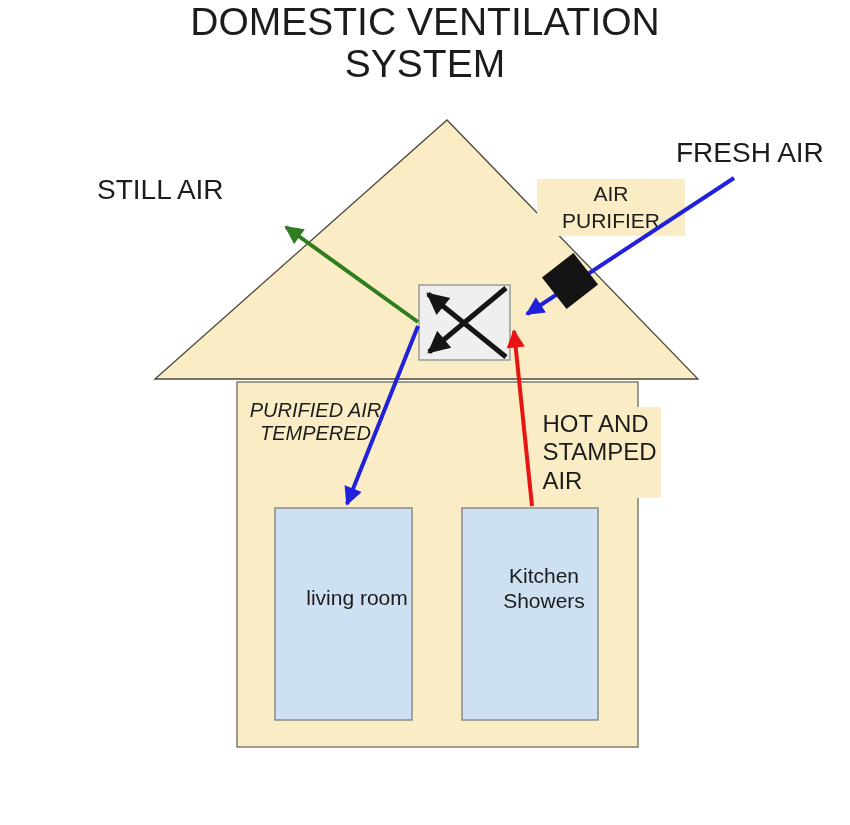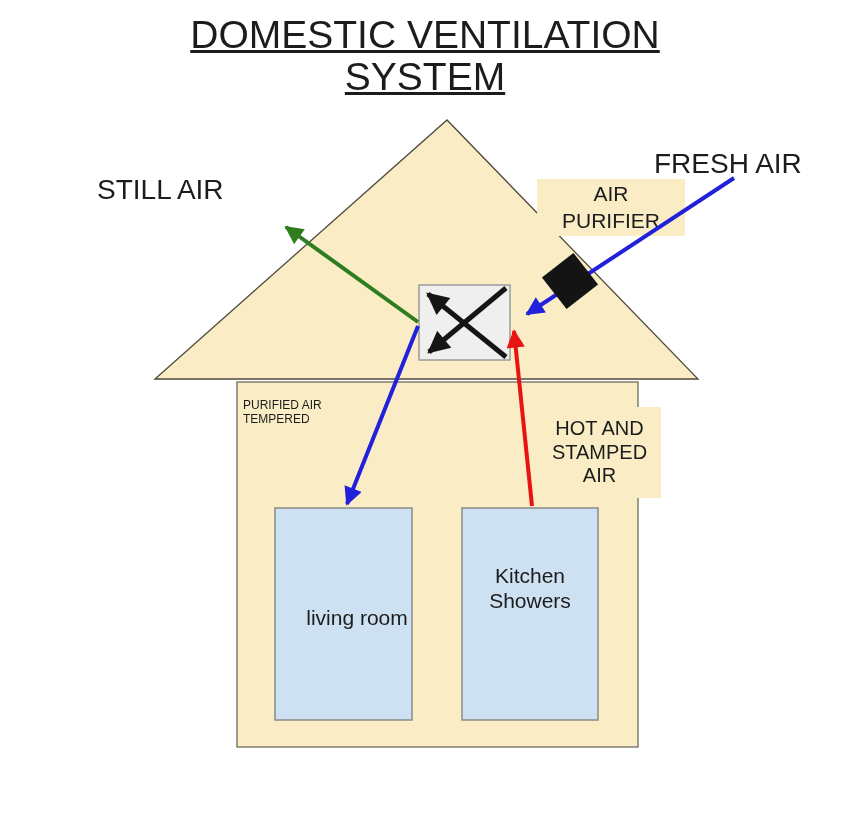"DOMESTIC VENTILATION" .title { text-decoration: underline -> none; top: 14px -> 1px }
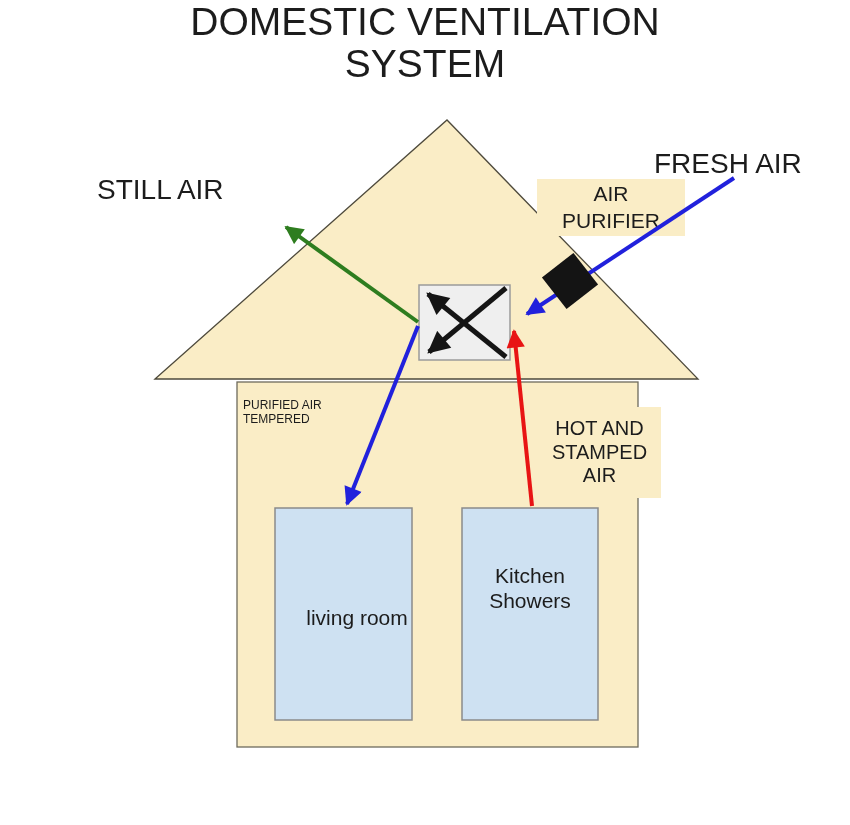"FRESH AIR" .fresh-air { left: 654px -> 676px; margin-top: 11px -> none }
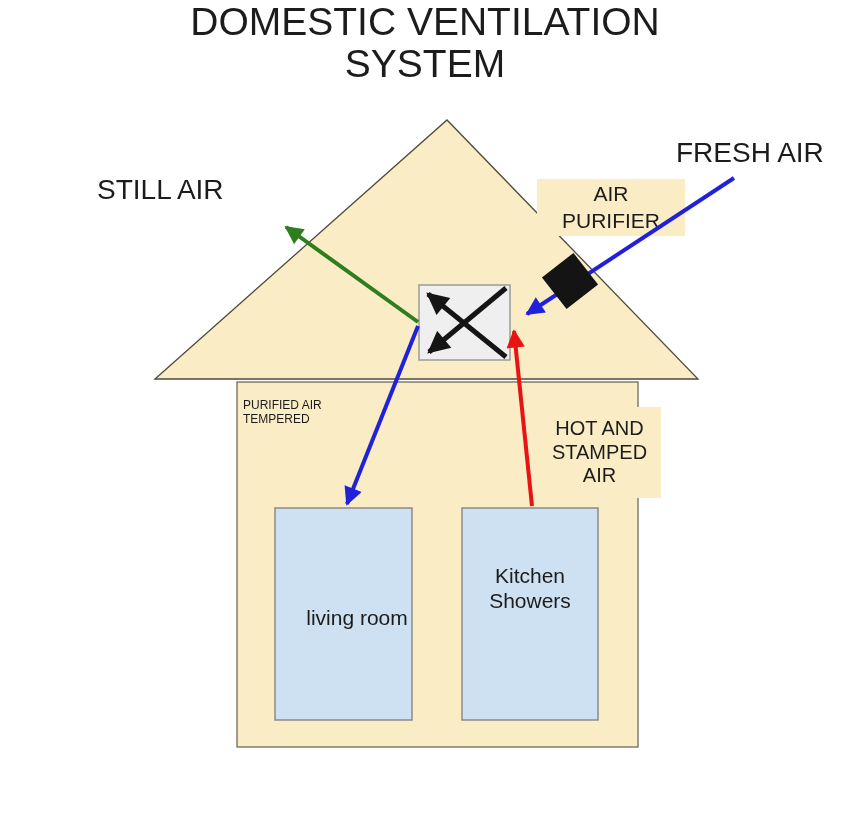"PURIFIED AIR" .purified-air { font-size: 12px -> 20px; font-style: none -> italic; text-align: none -> center }
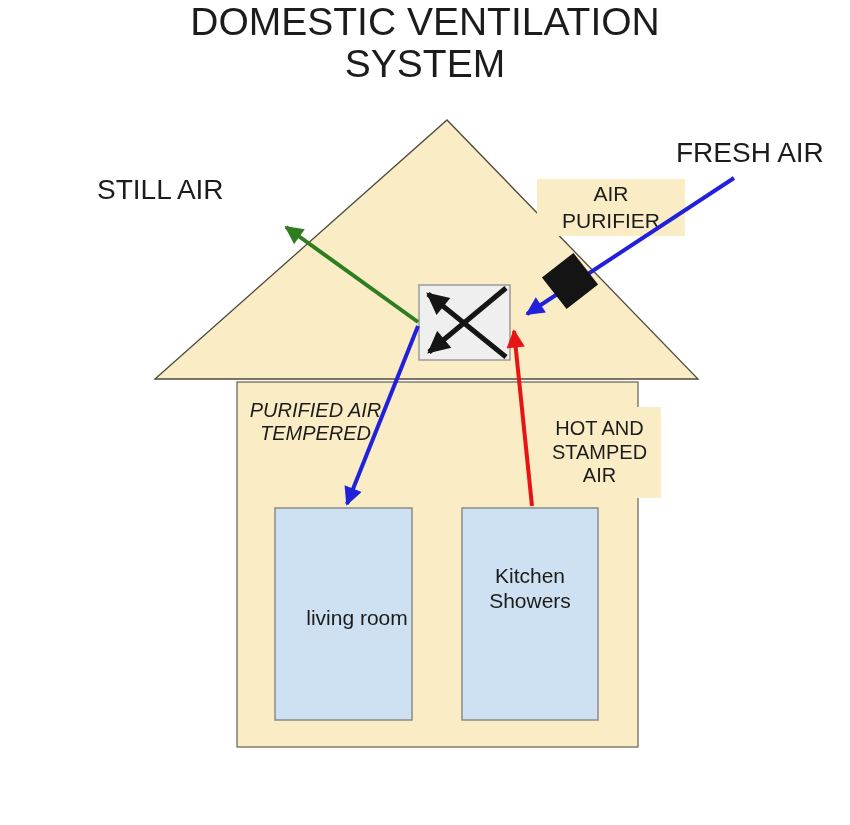"HOT AND" .hot-stamped { font-size: 20px -> 24px; text-align: center -> left }
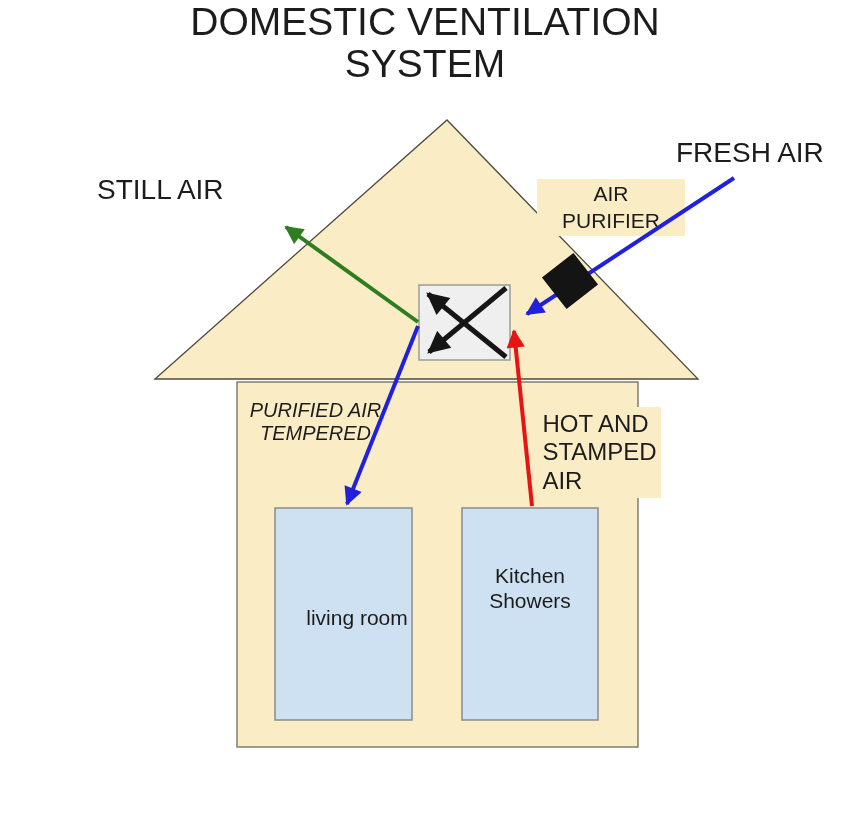"Kitchen" .kitchen { left: 462px -> 476px }
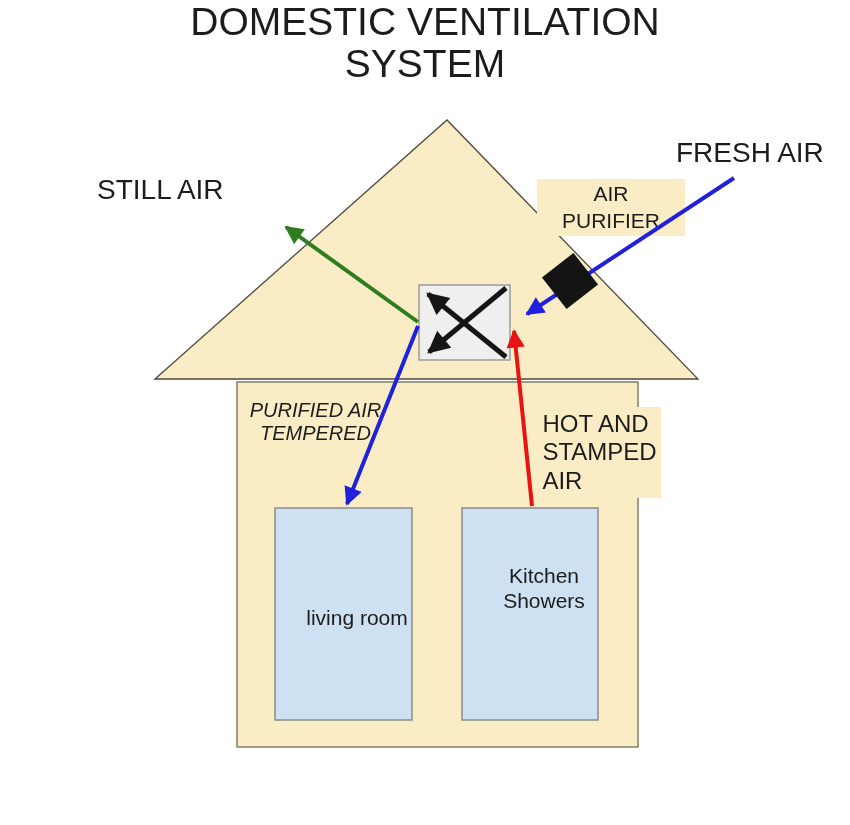"living room" .living-room { margin-top: 20px -> none }
